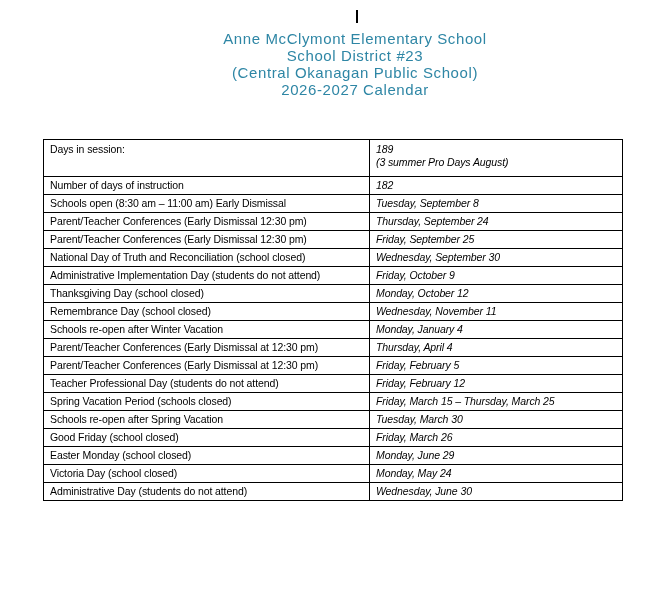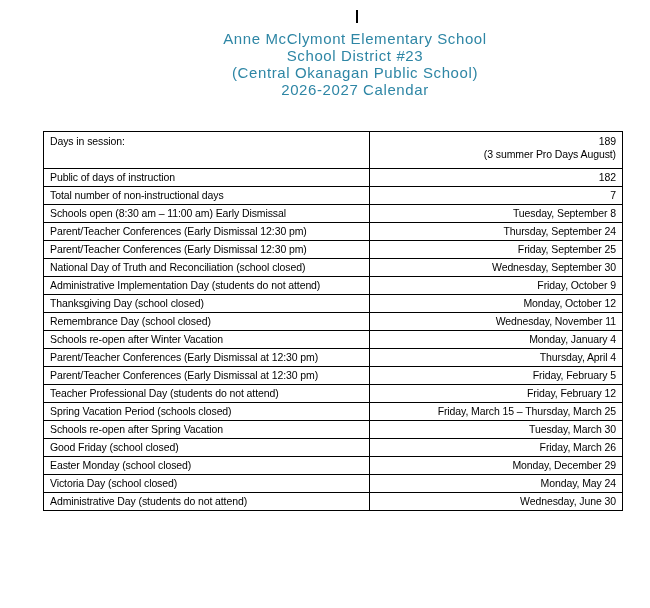"Days in session:" .calendar-table { top: 131px -> 139px }
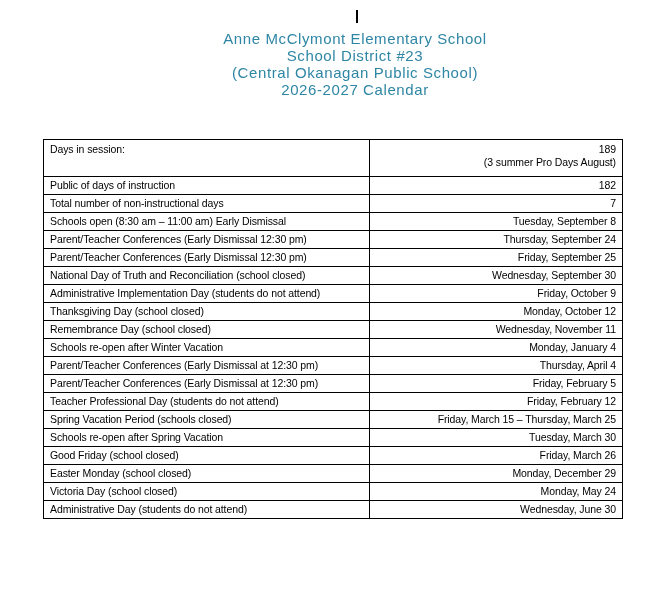"189" .calendar-table td.value-cell { font-style: none -> italic; text-align: right -> left }
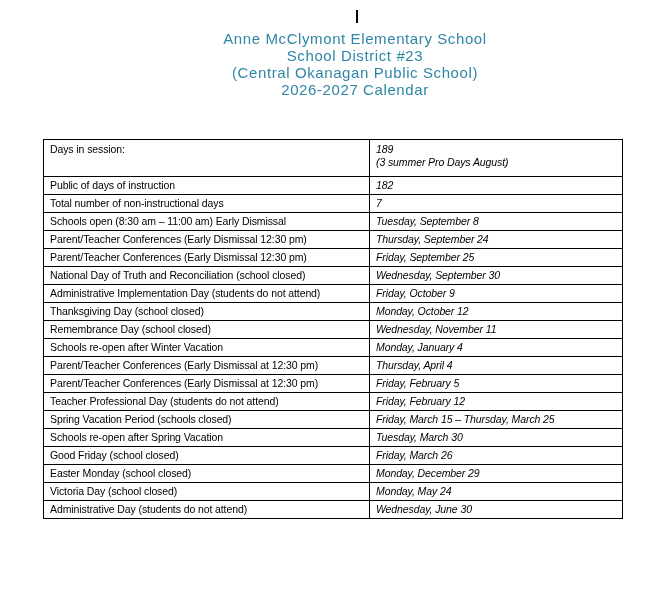"Public of days of instruction" td.label-cell { text: Public -> Number }
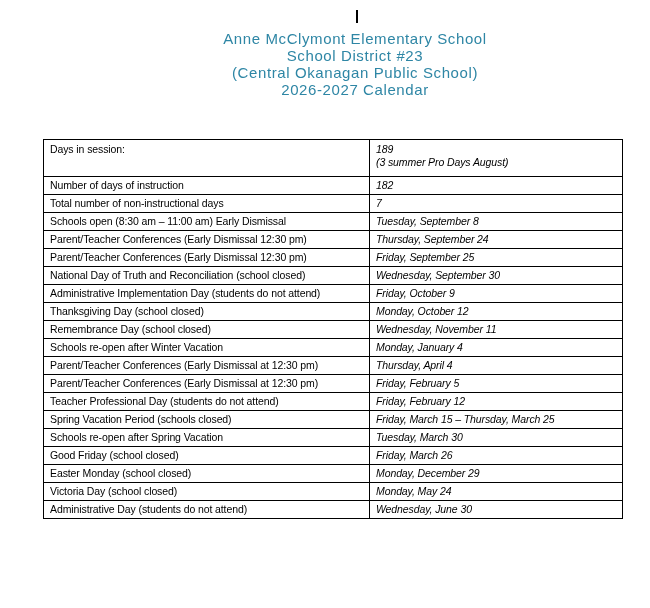"Total number of non-instructional days" tr { html: <tr> <td>Total number of non-instructional days</td> <td>7</td> </tr> -> none }
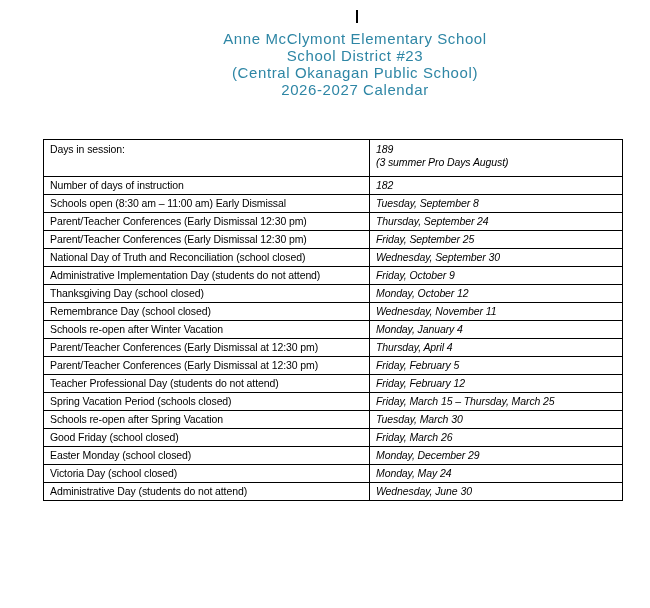"Monday, December 29" td.value-cell { text: December -> June }
